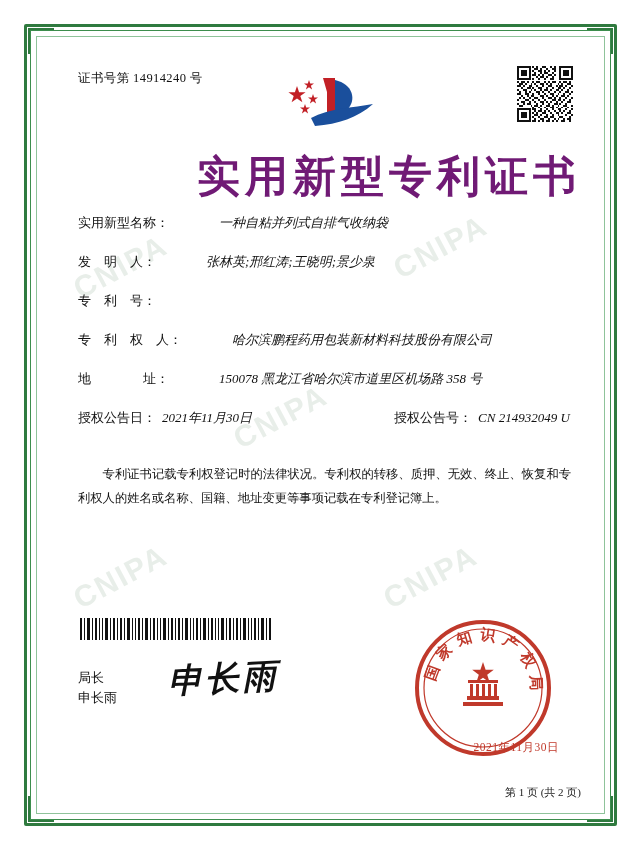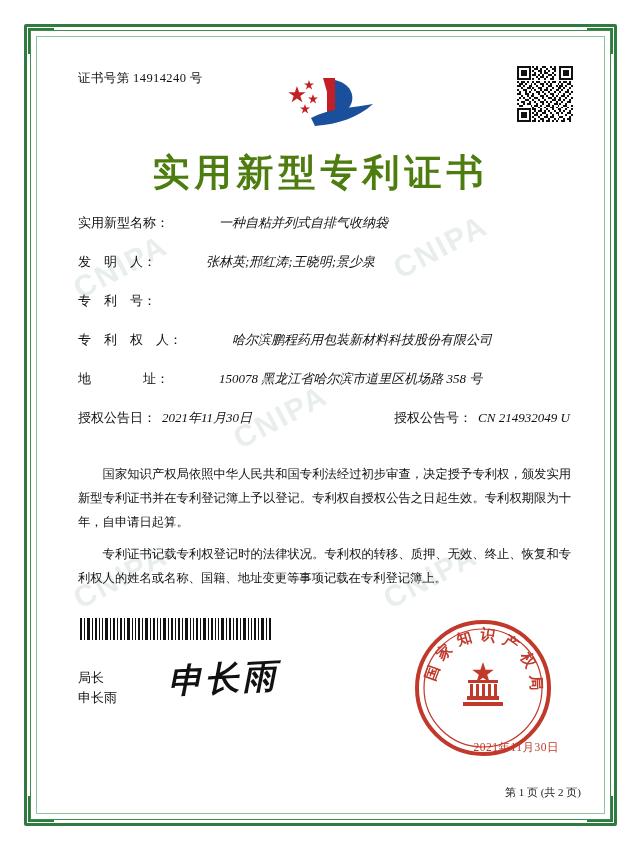"实用新型专利证书" .doc-title { color: #4d7c0f -> #701a75; font-size: 37px -> 43px; text-align: center -> right }
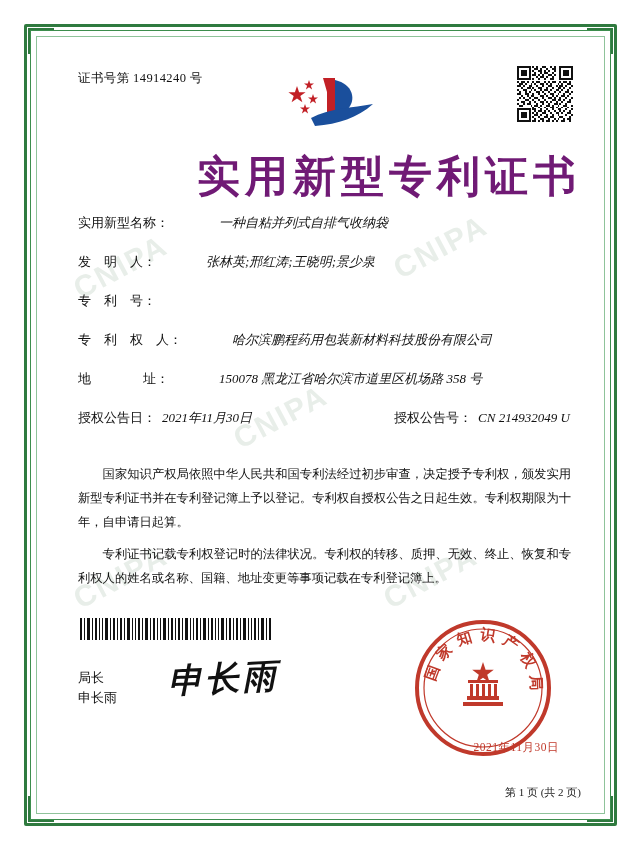"国家知识产权局依照中华人民共和国专利法经过初步审查，决定授予专利权，颁发实用新型" p { html: <p>国家知识产权局依照中华人民共和国专利法经过初步审查，决定授予专利权，颁发实用新型专利证书并在专利登记簿上予以登记。专利权自授权公告之日起生效。专利权期限为十年，自申请日起算。</p> -> none }
